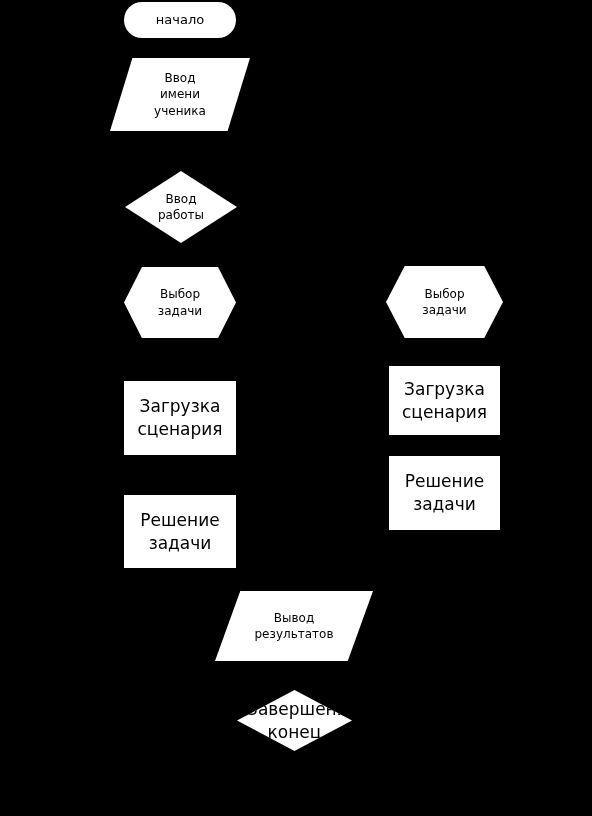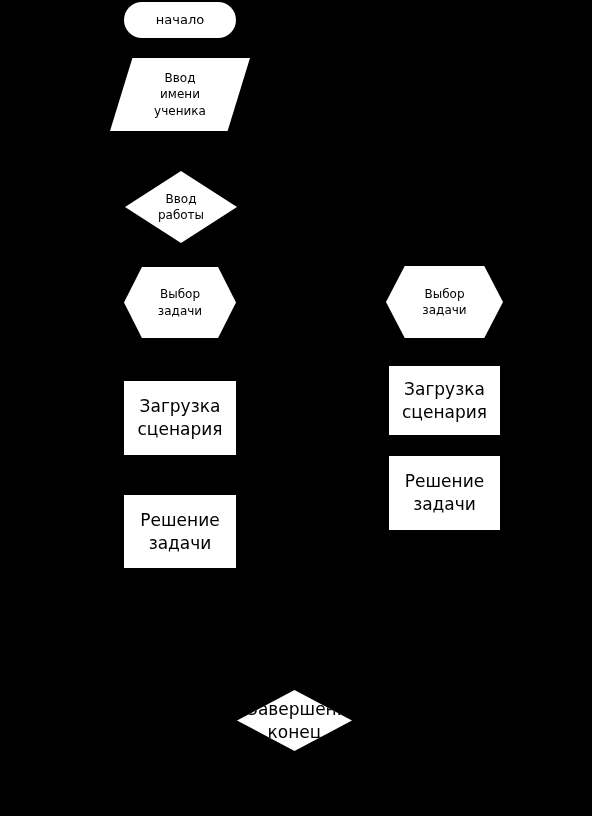"Вывод" div.node { html: none -> <div> <span>Вывод результатов</span> </div> }
